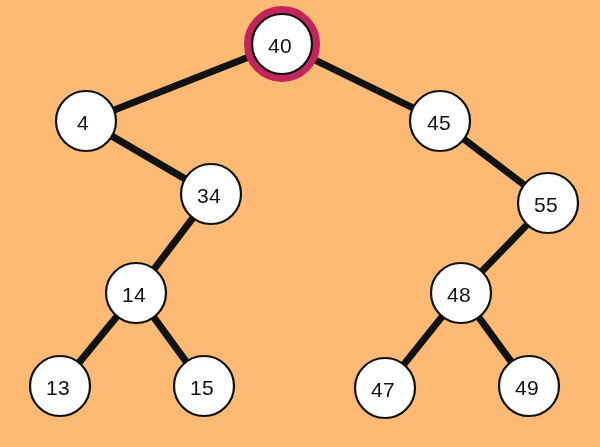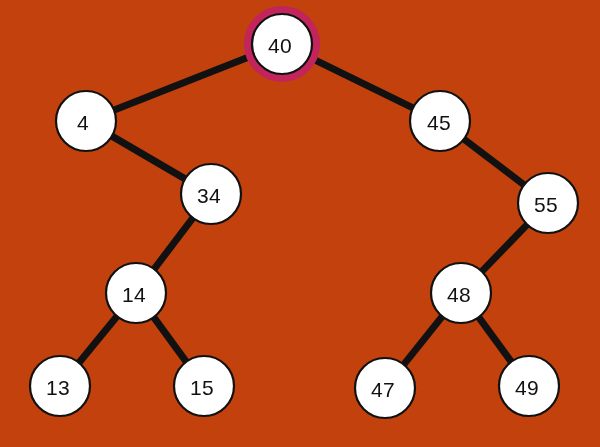"40" #tree-canvas { background: #c2410c -> #fdba74 }
